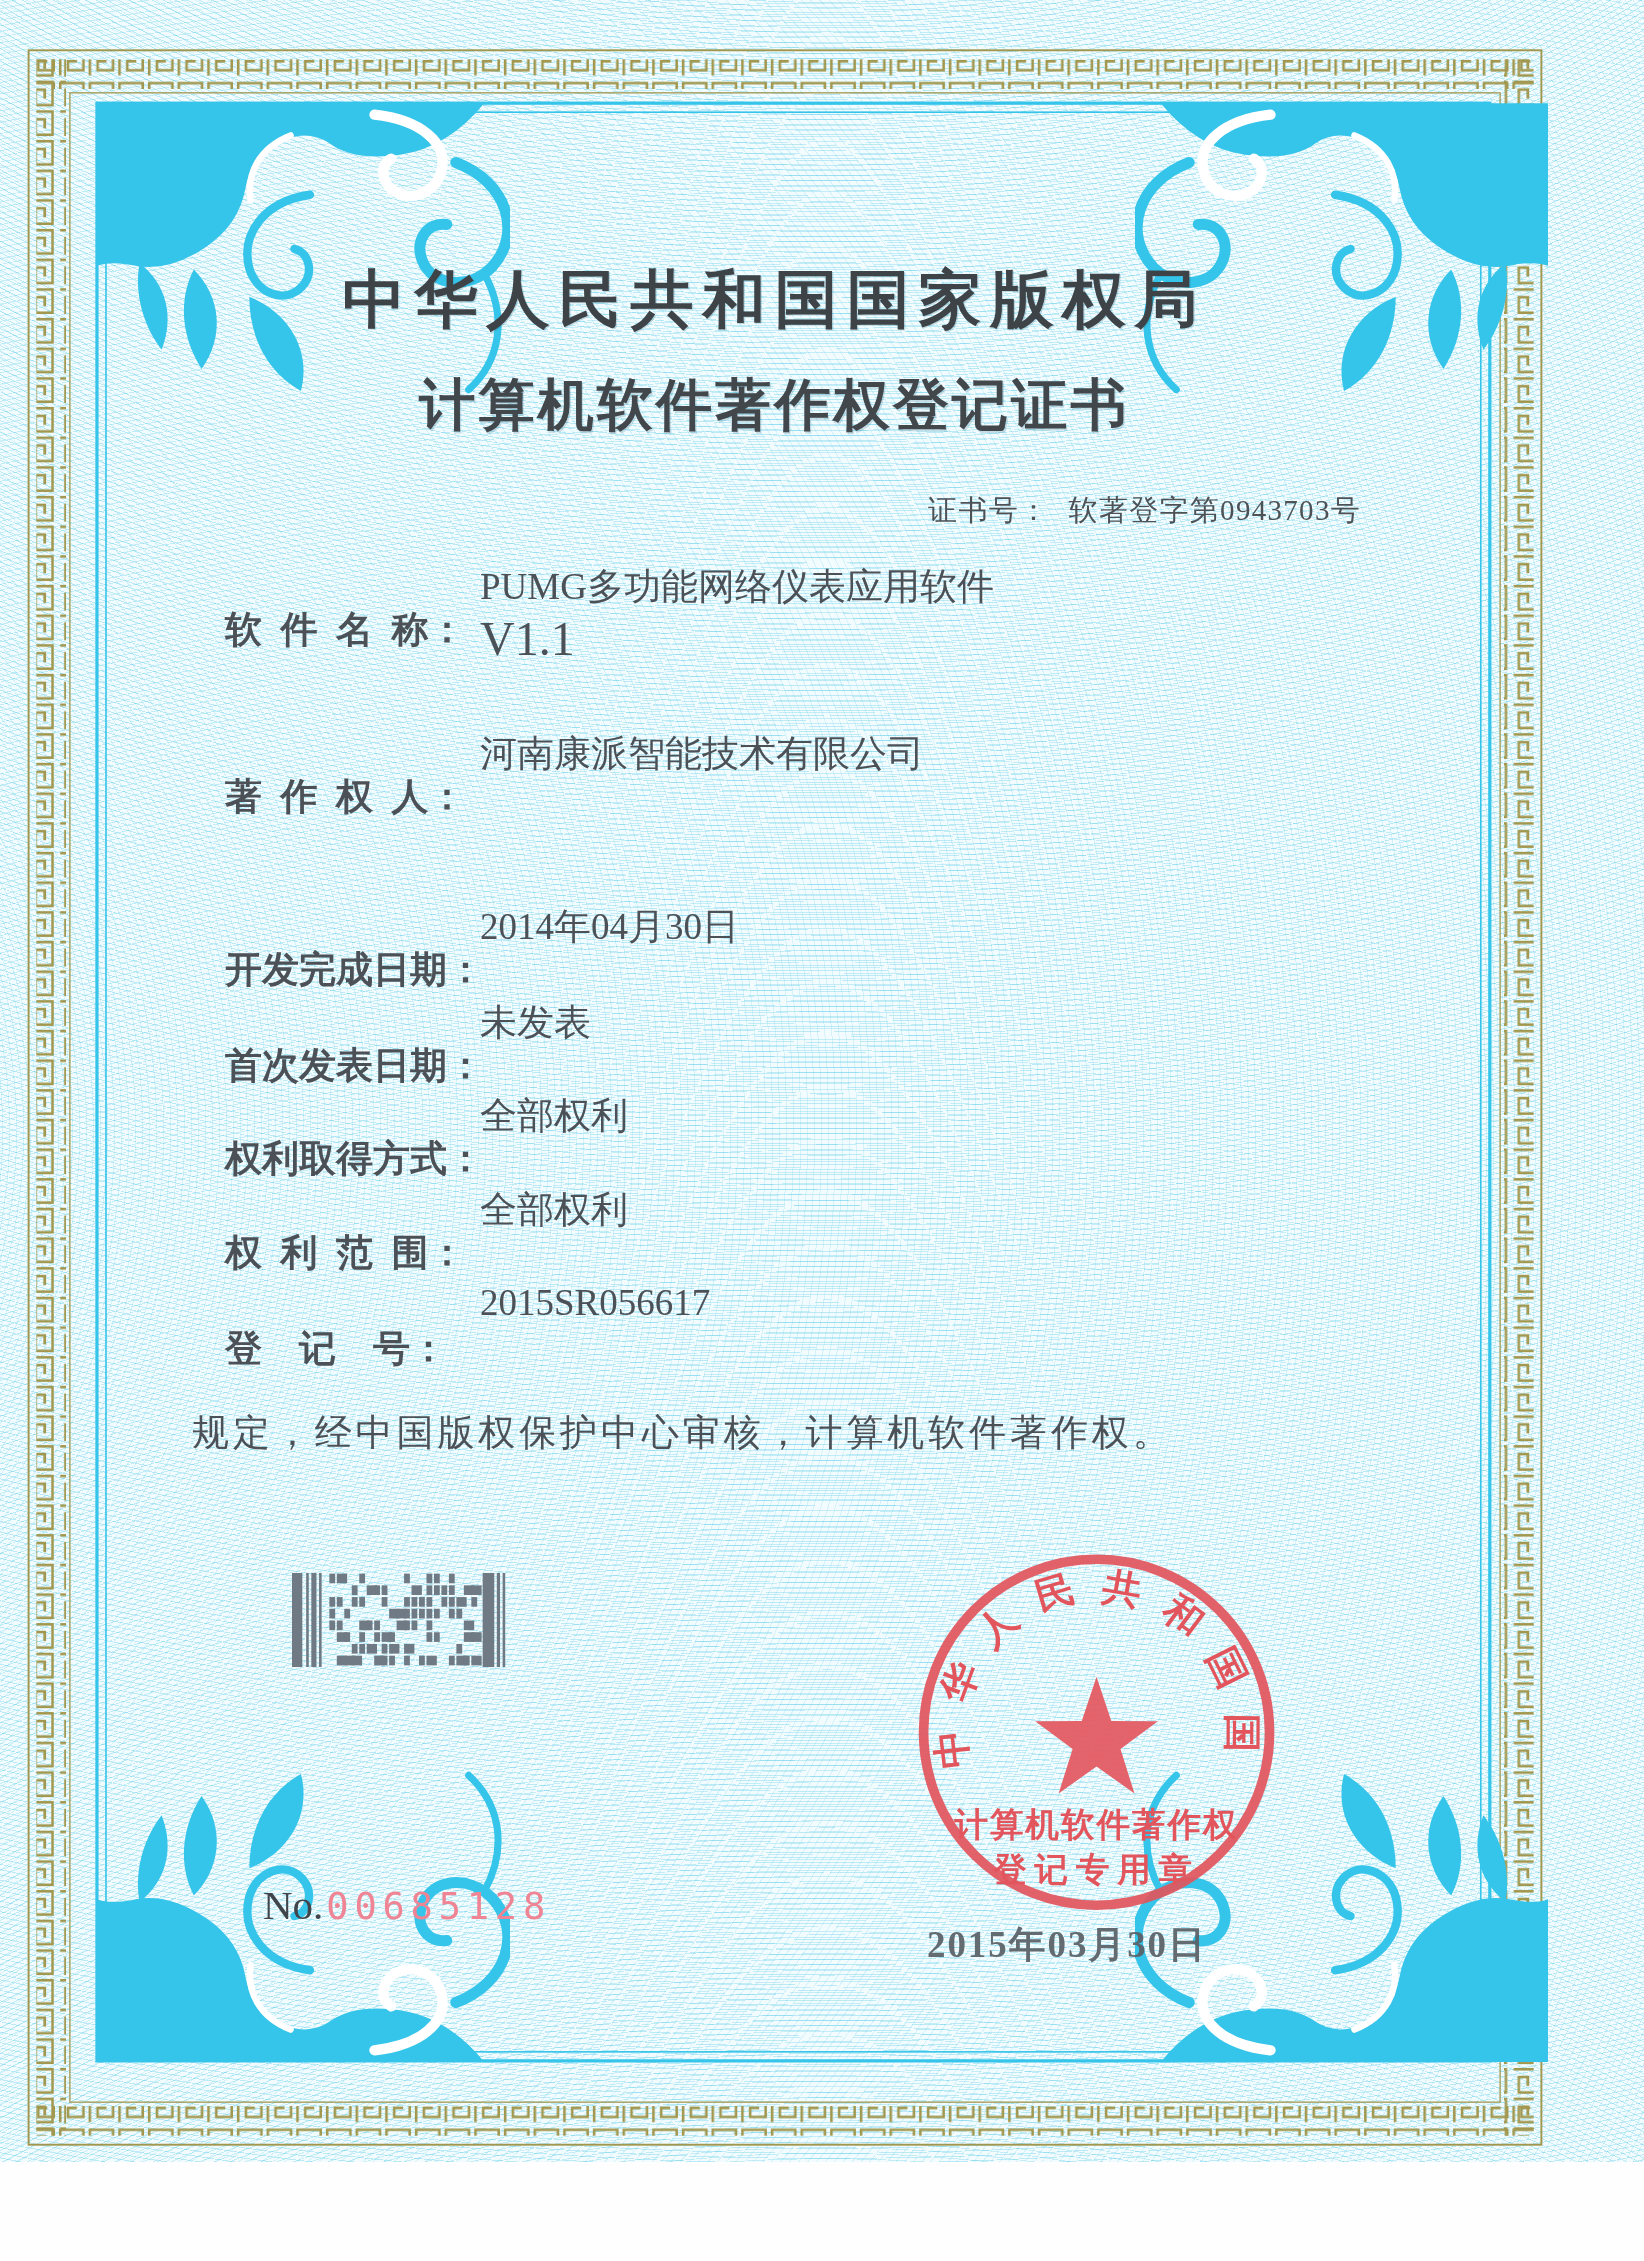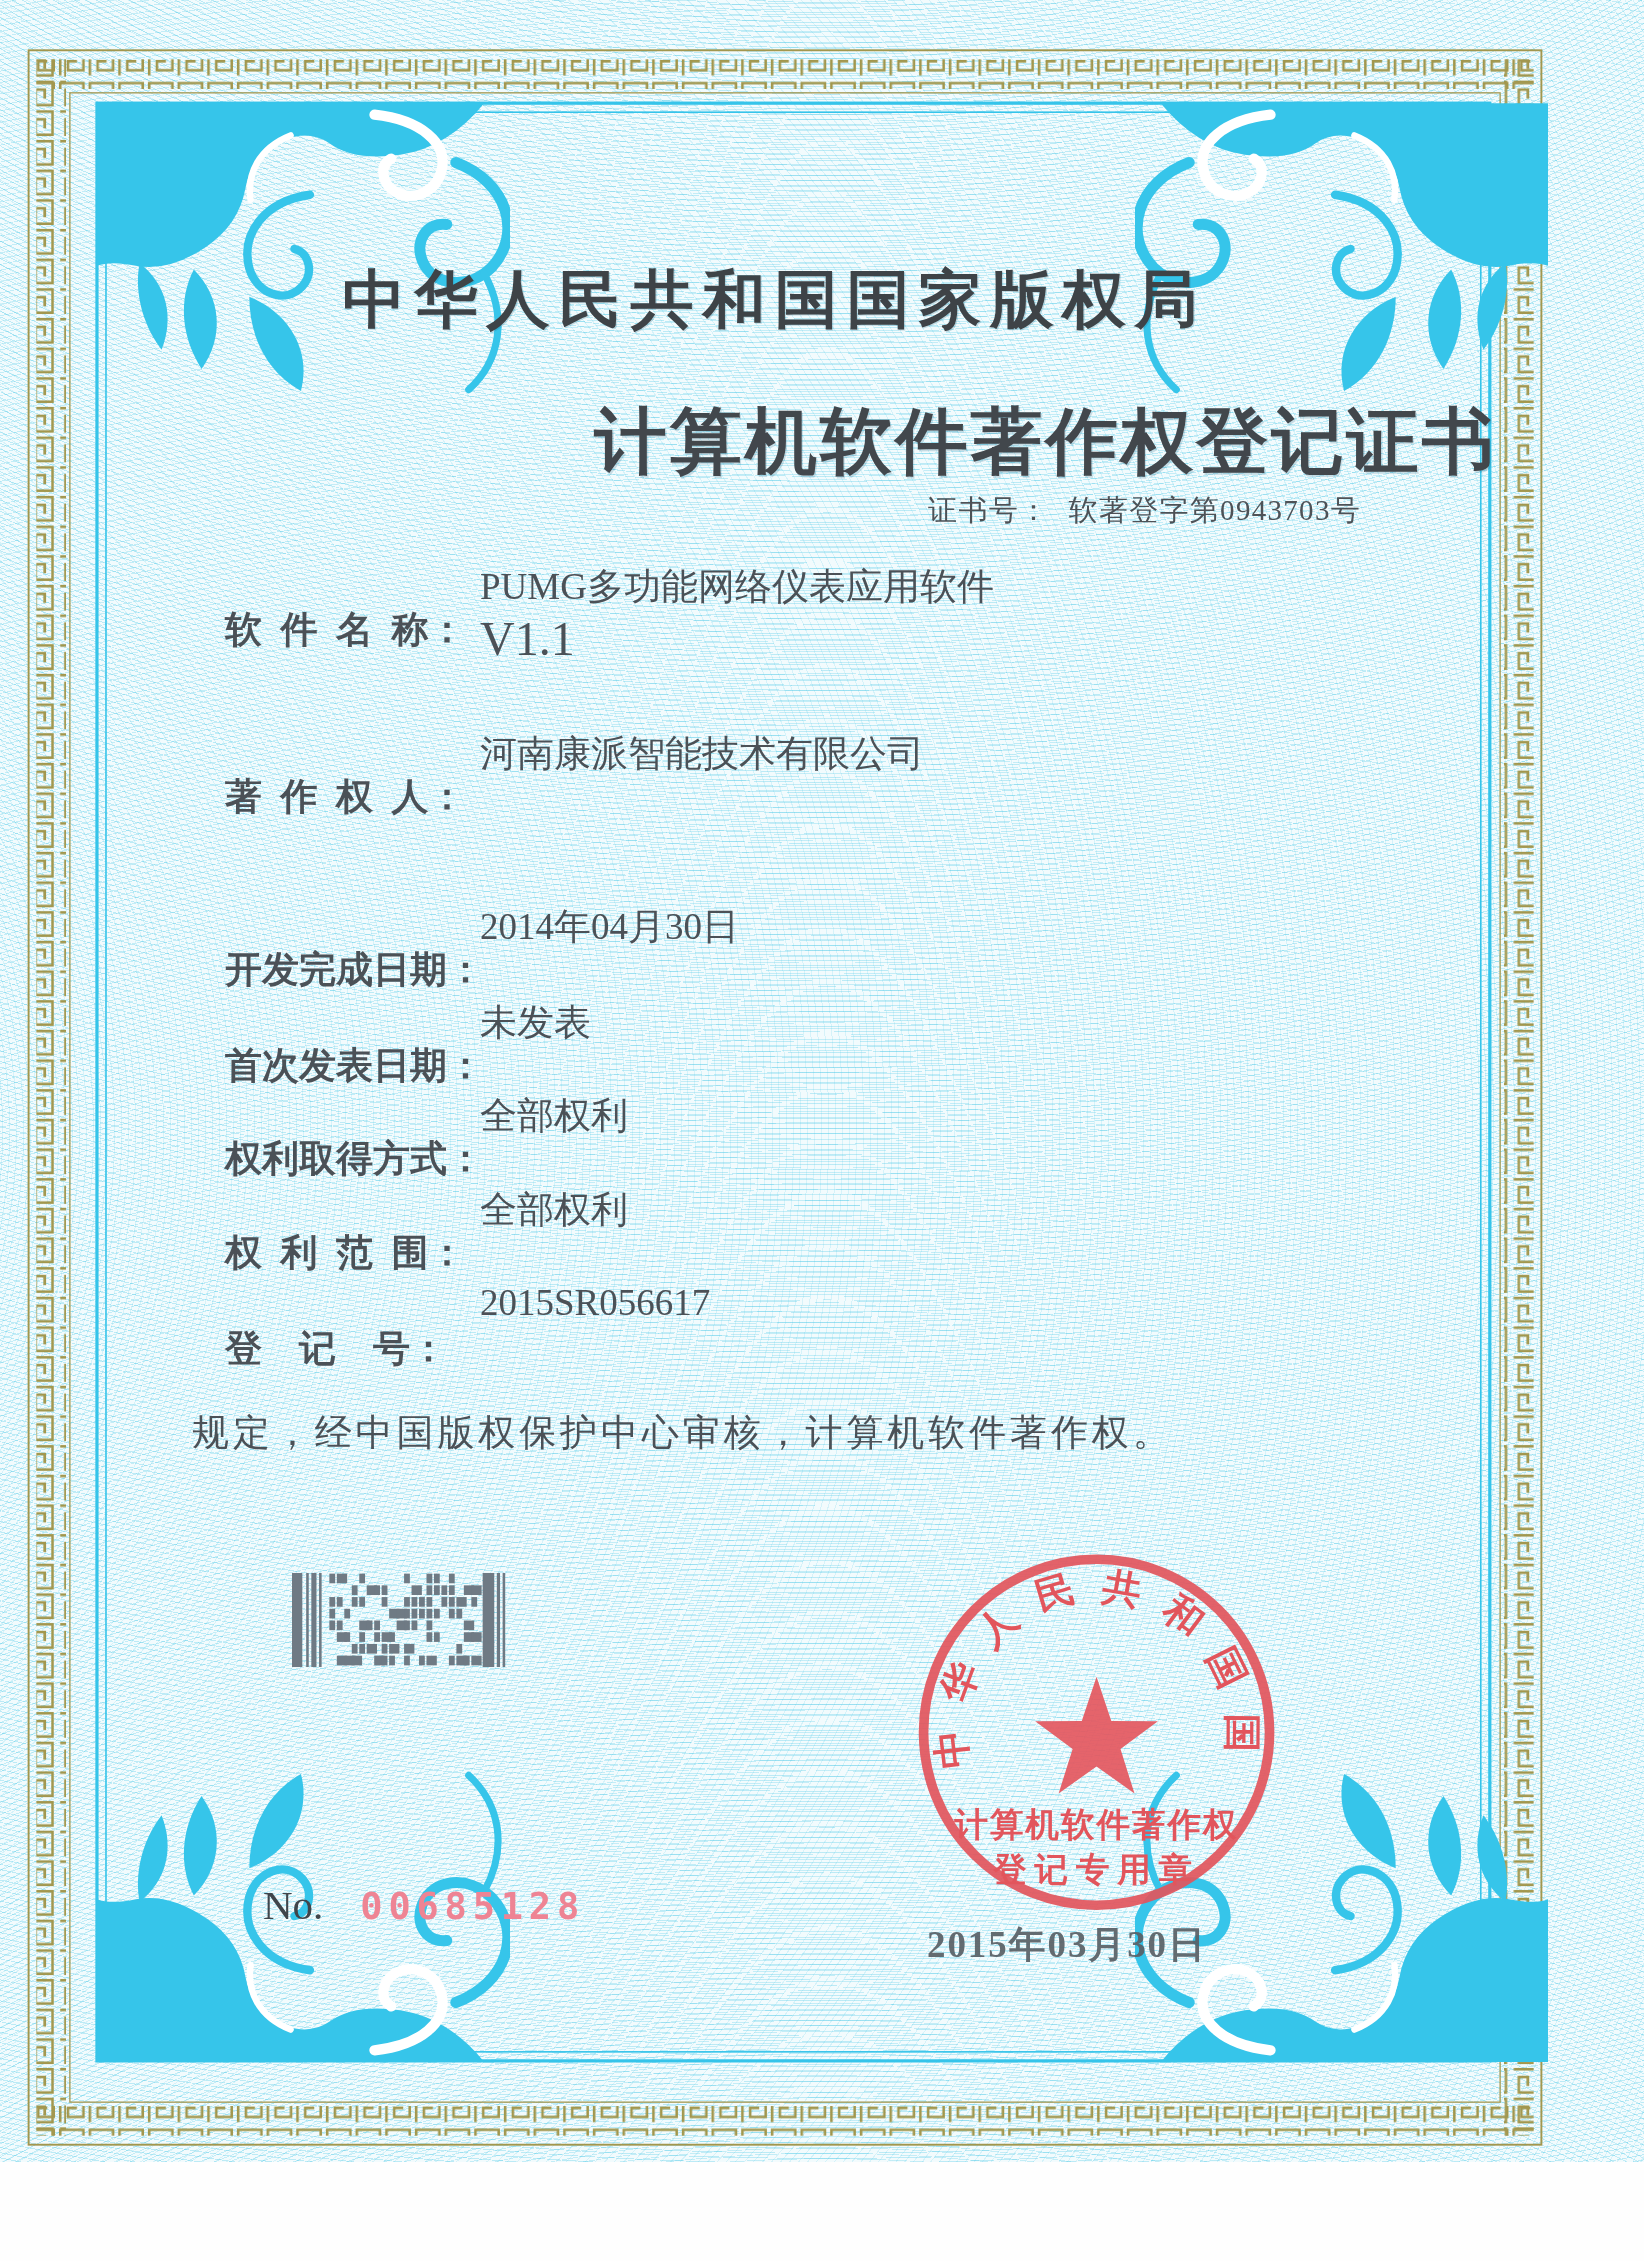"计算机软件著作权登记证书" .cert-title { font-size: 72px -> 56px; margin-top: 26px -> none; text-align: right -> center }
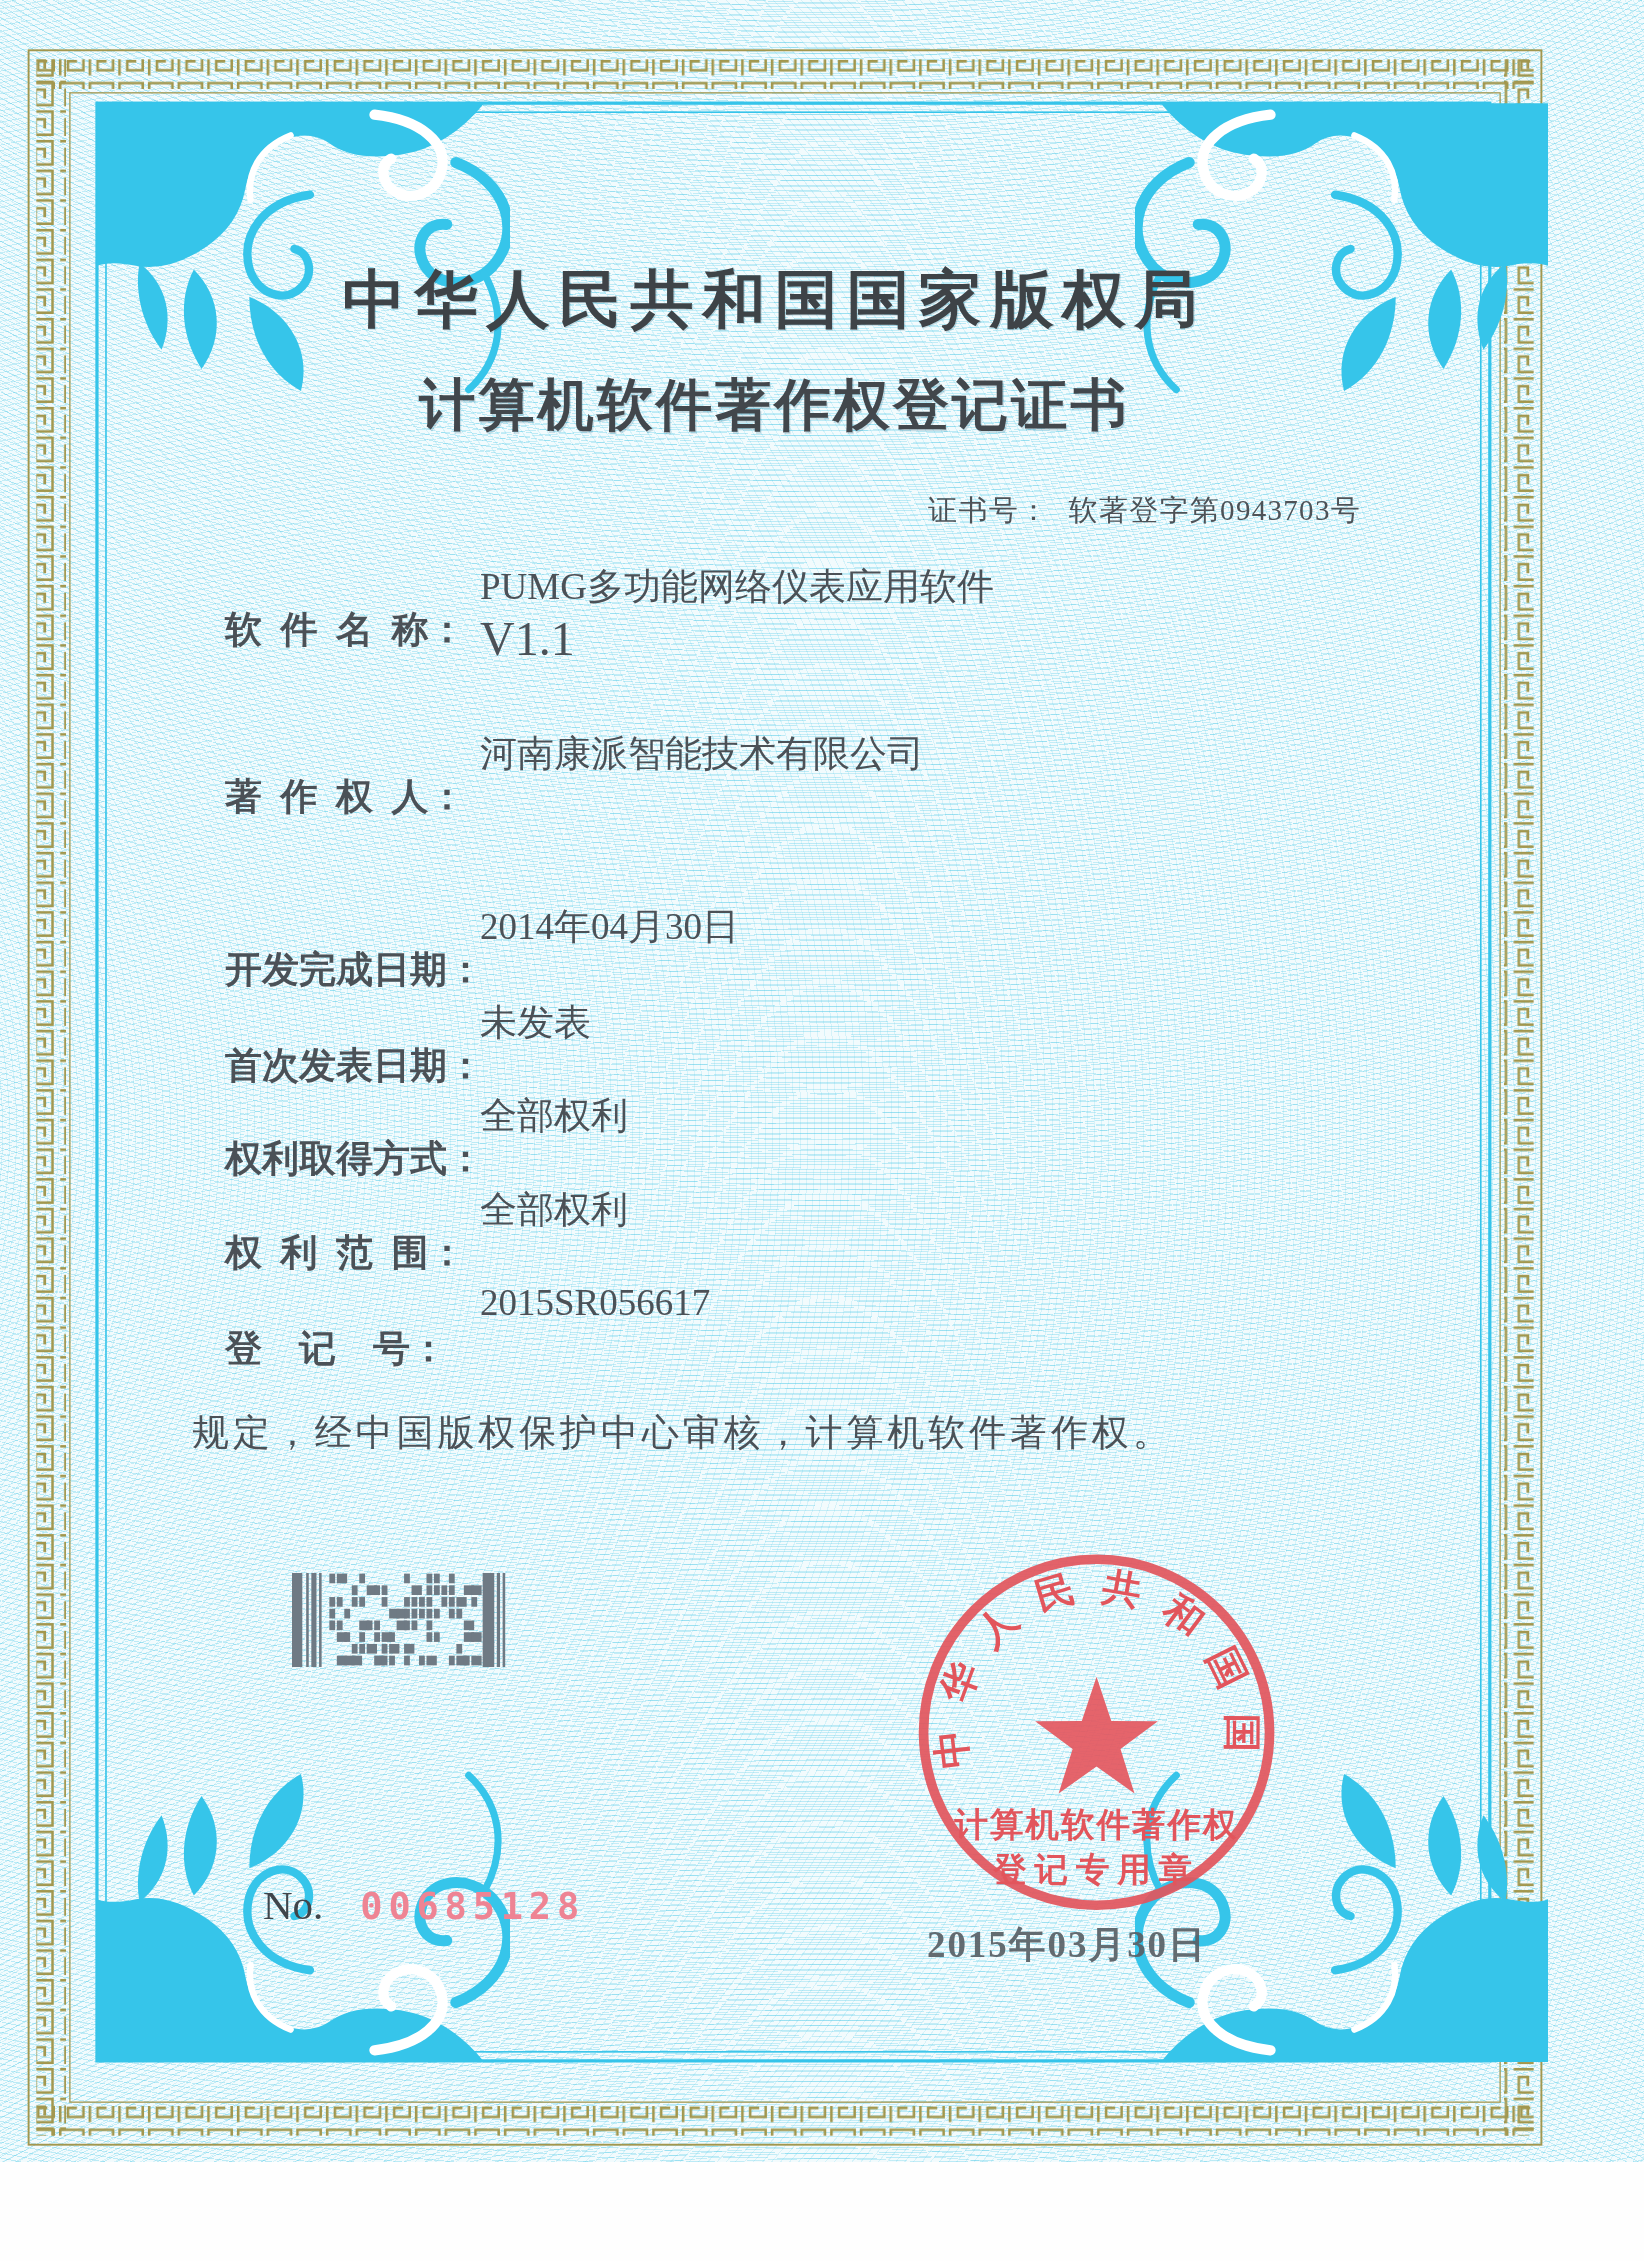"00685128" .serial .num { font-weight: 700 -> 400; margin-left: 37px -> 3px }
